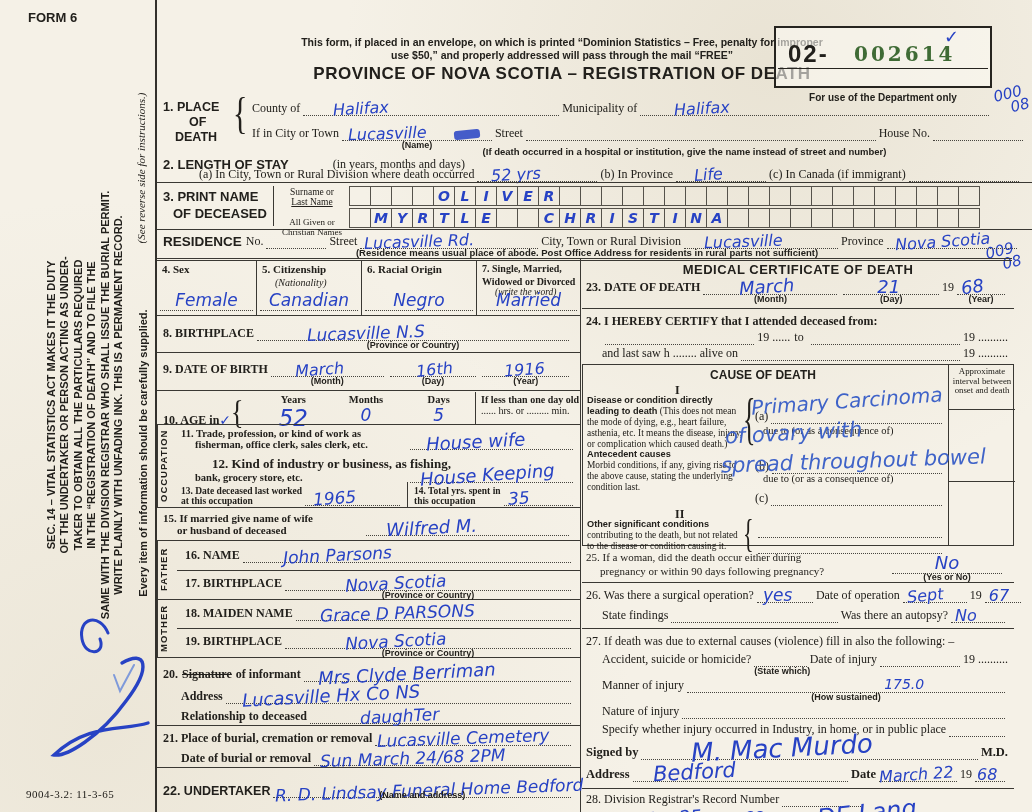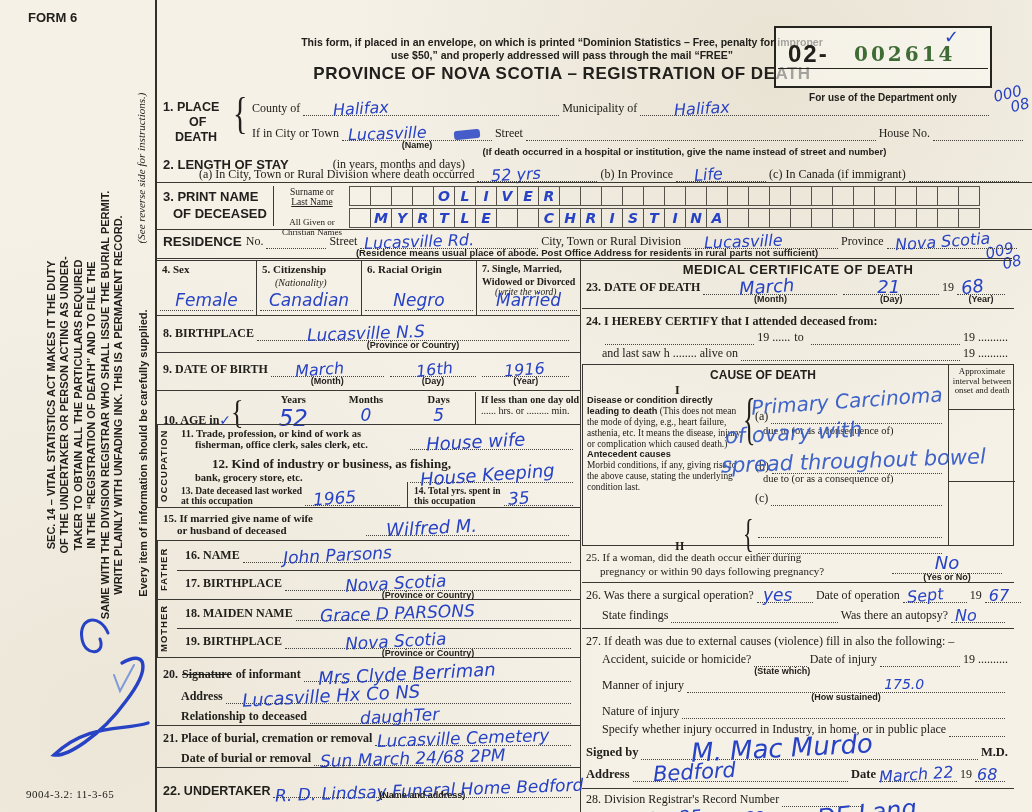"II" div.ab { margin-top: 32px -> none }
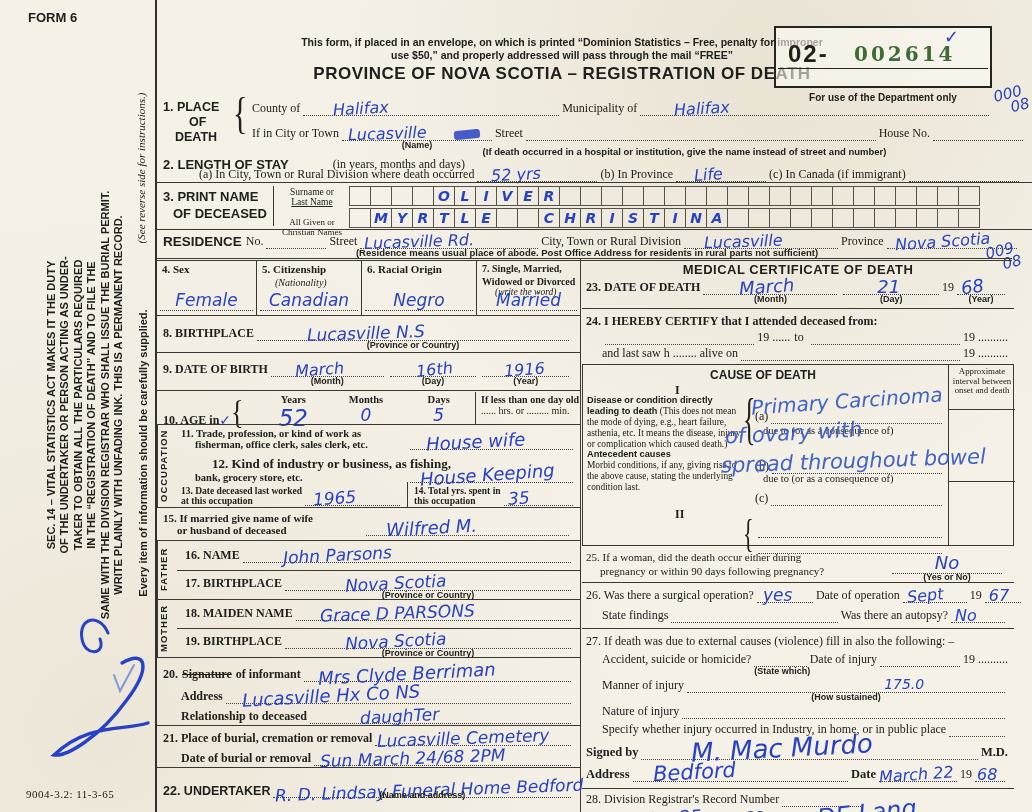"Other significant conditions" div.ab { html: none -> <div> <b>Other significant conditions</b><br> <span>contributing to the death, but not related to the disease or condition causing it.</span> </div> }
